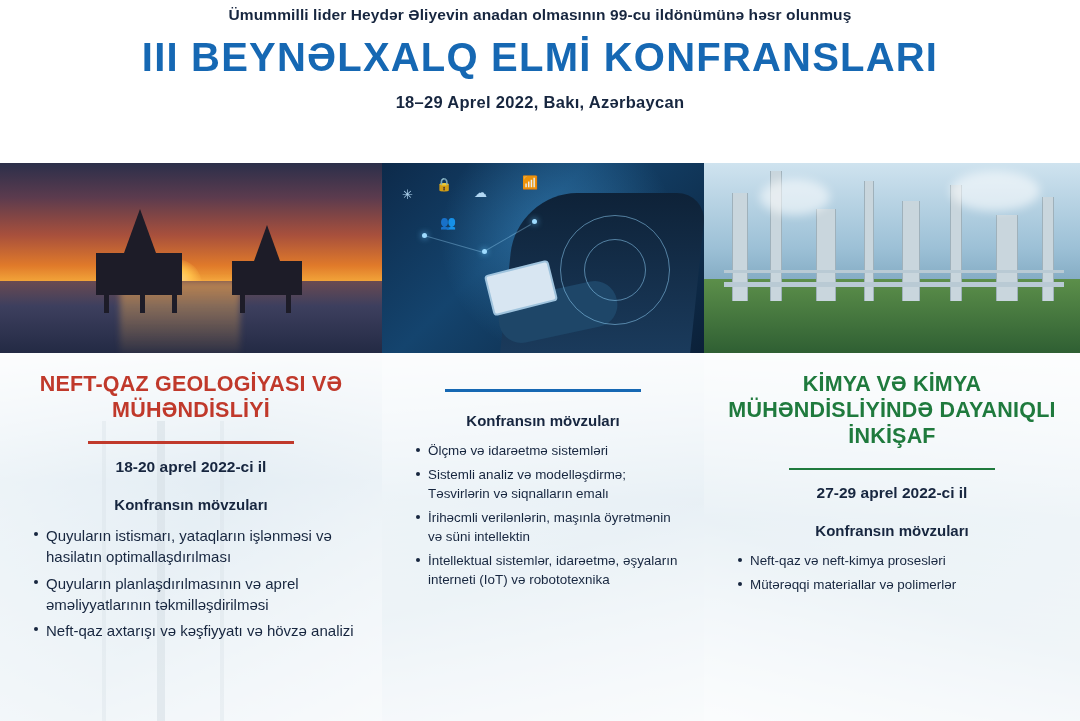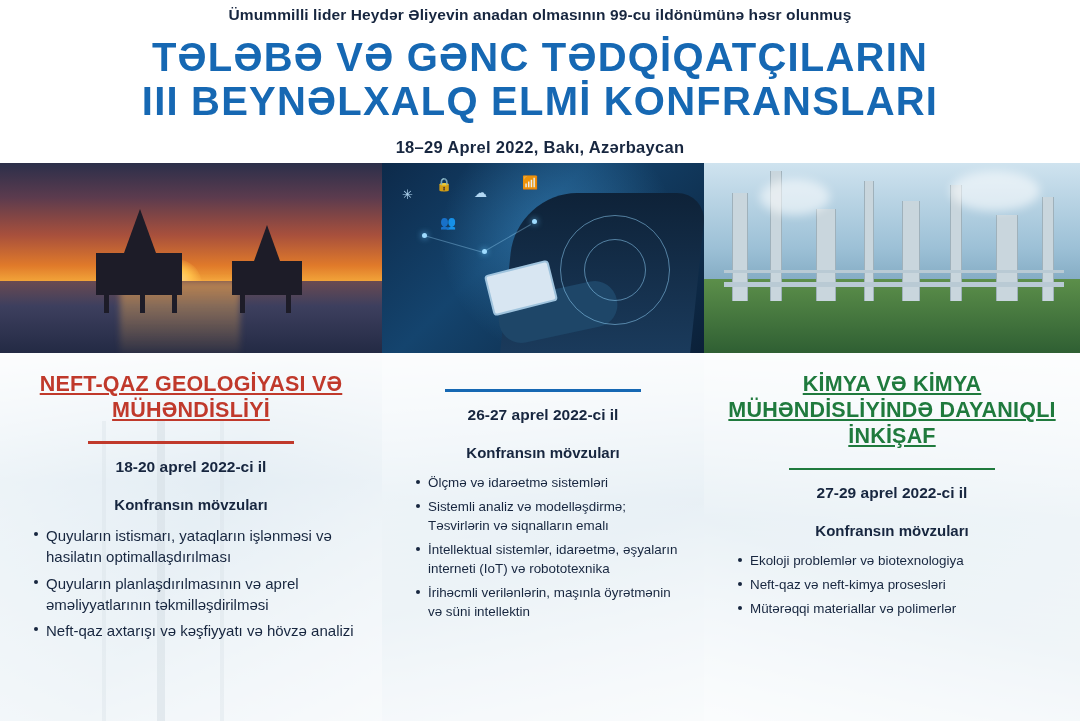"TƏLƏBƏ VƏ GƏNC TƏDQİQATÇILARIN" span { html: <span>TƏLƏBƏ VƏ GƏNC TƏDQİQATÇILARIN</span> -> none }
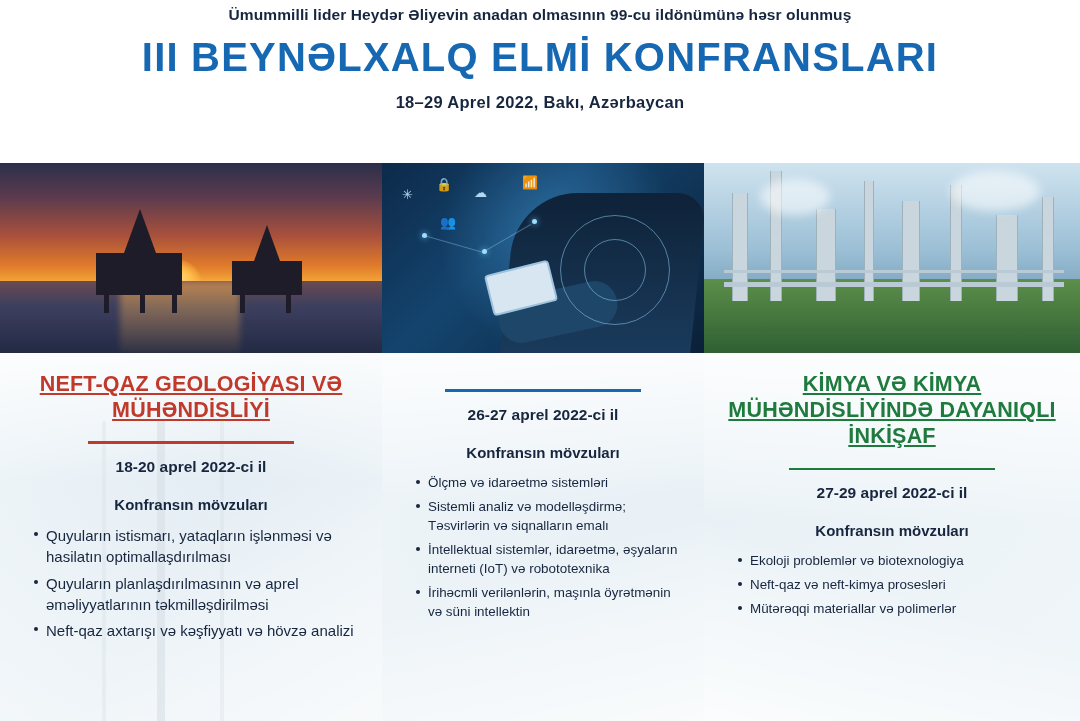"NEFT-QAZ GEOLOGİYASI VƏ MÜHƏNDİSLİYİ" .col h2 { text-decoration: underline -> none }
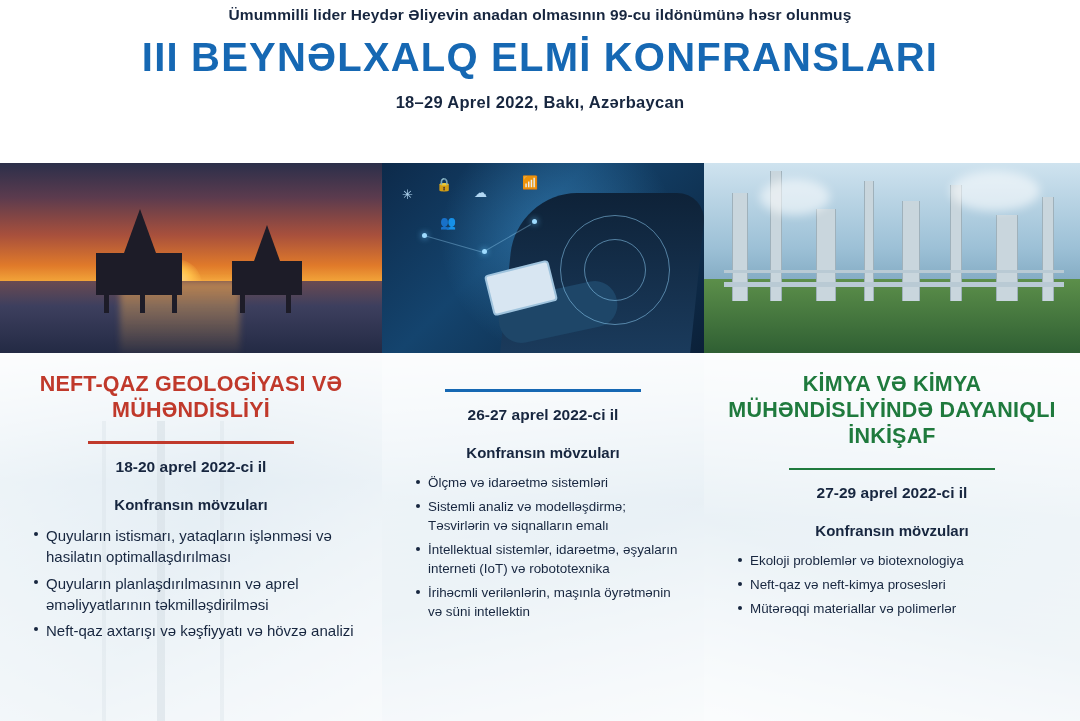"26-27 aprel 2022-ci il" div.dates { html: <div>26-27 aprel 2022-ci il</div> -> none }
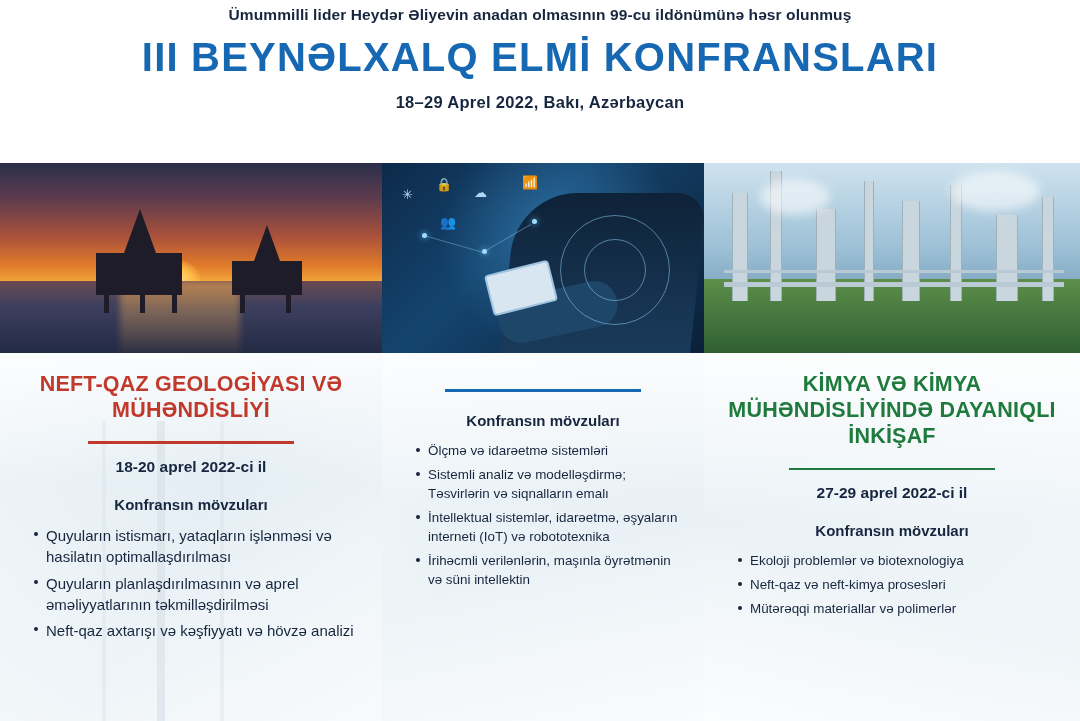"İntellektual sistemlər, idarəetmə," li { order: before "İrihəcmli verilənlərin, maşınla" -> after "İrihəcmli verilənlərin, maşınla" }
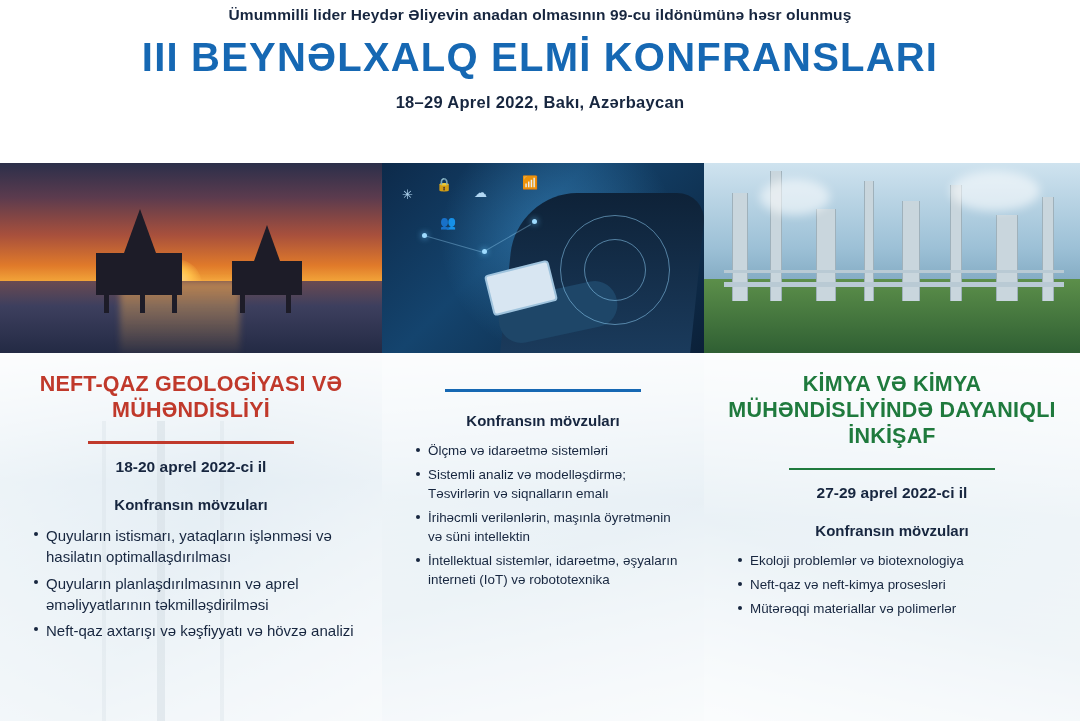"Ekoloji problemlər və biotexnologiya" li { html: <li>Ekoloji problemlər və biotexnologiya</li> -> none }
